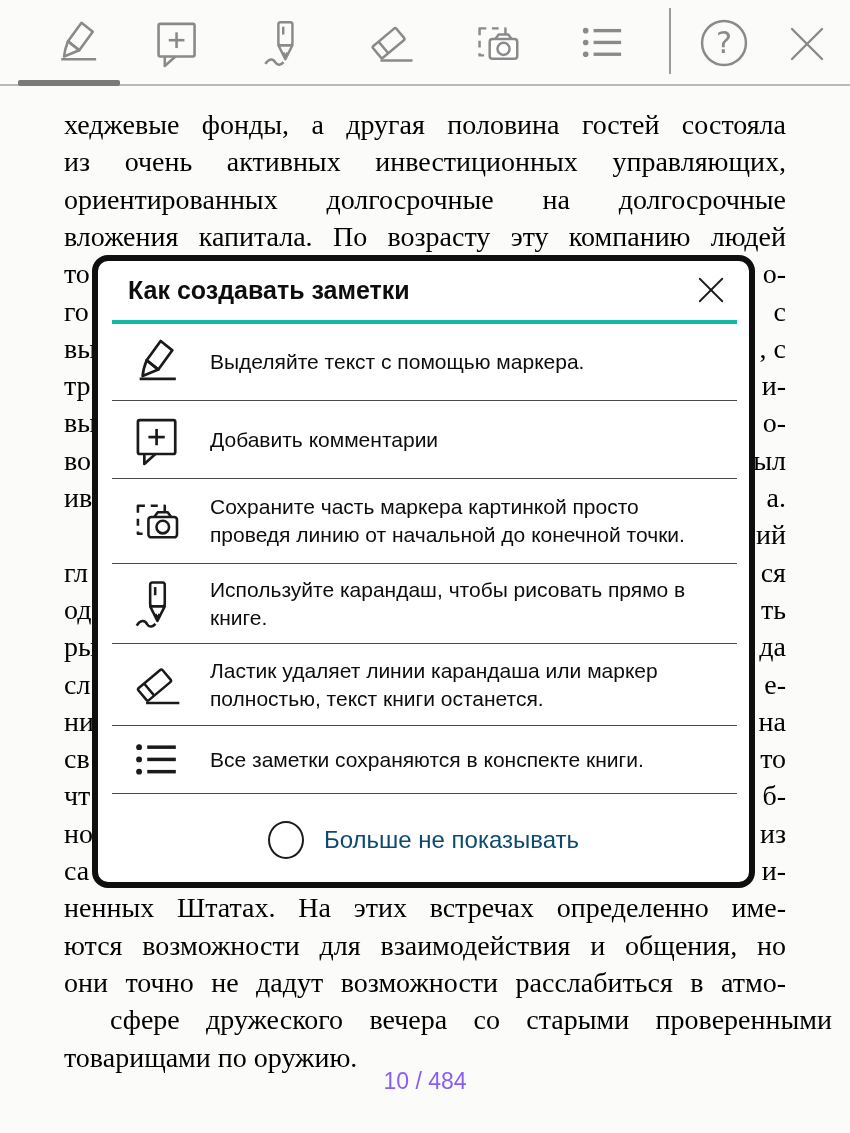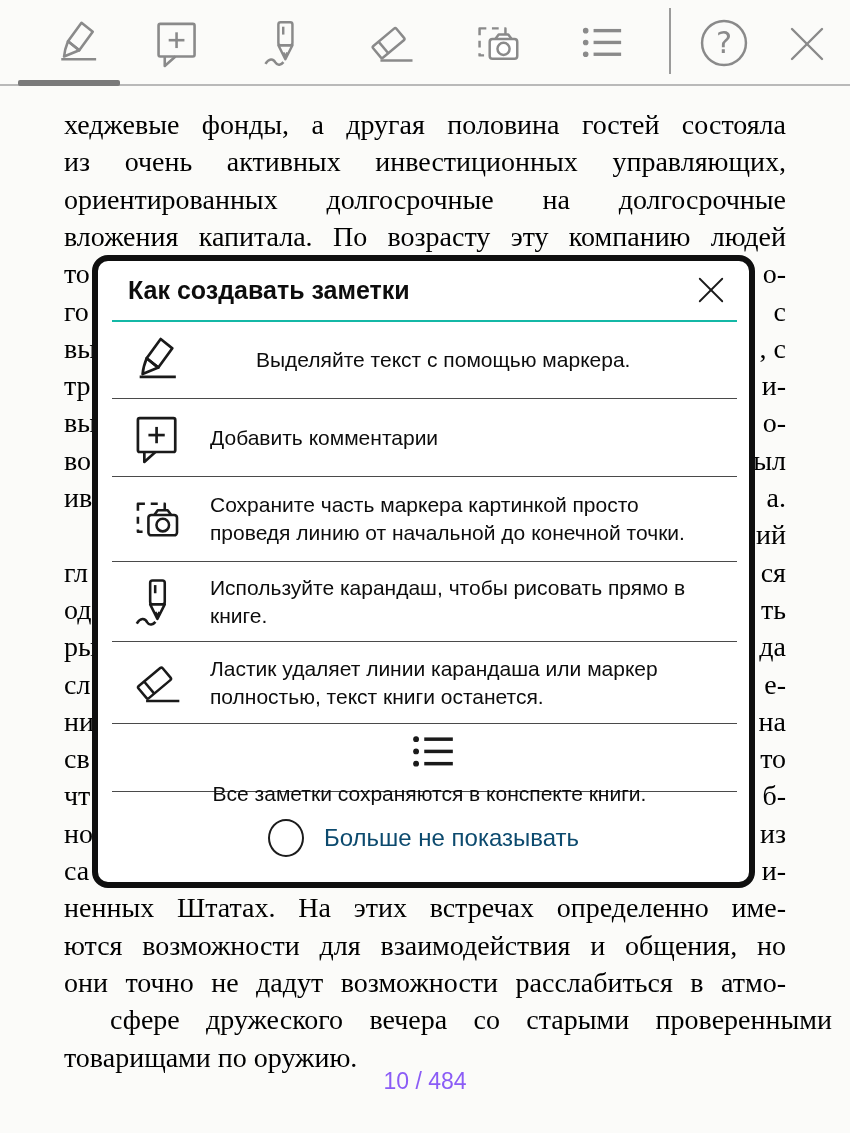"Как создавать заметки" #dialog-title-row { border-bottom: 2px solid #14b8a6 -> 4px solid #14b8a6 }
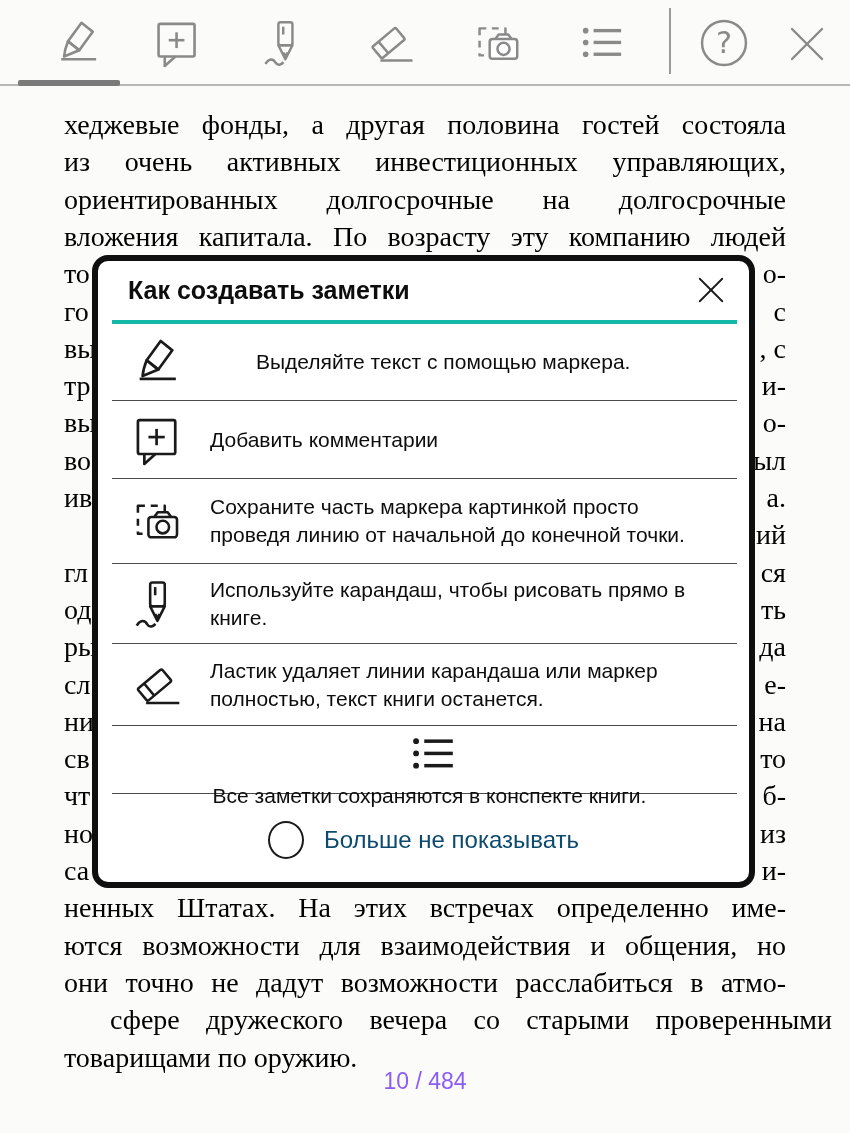"Выделяйте текст с помощью маркера." .d-row:nth-child(1) { gap: 46px -> none }
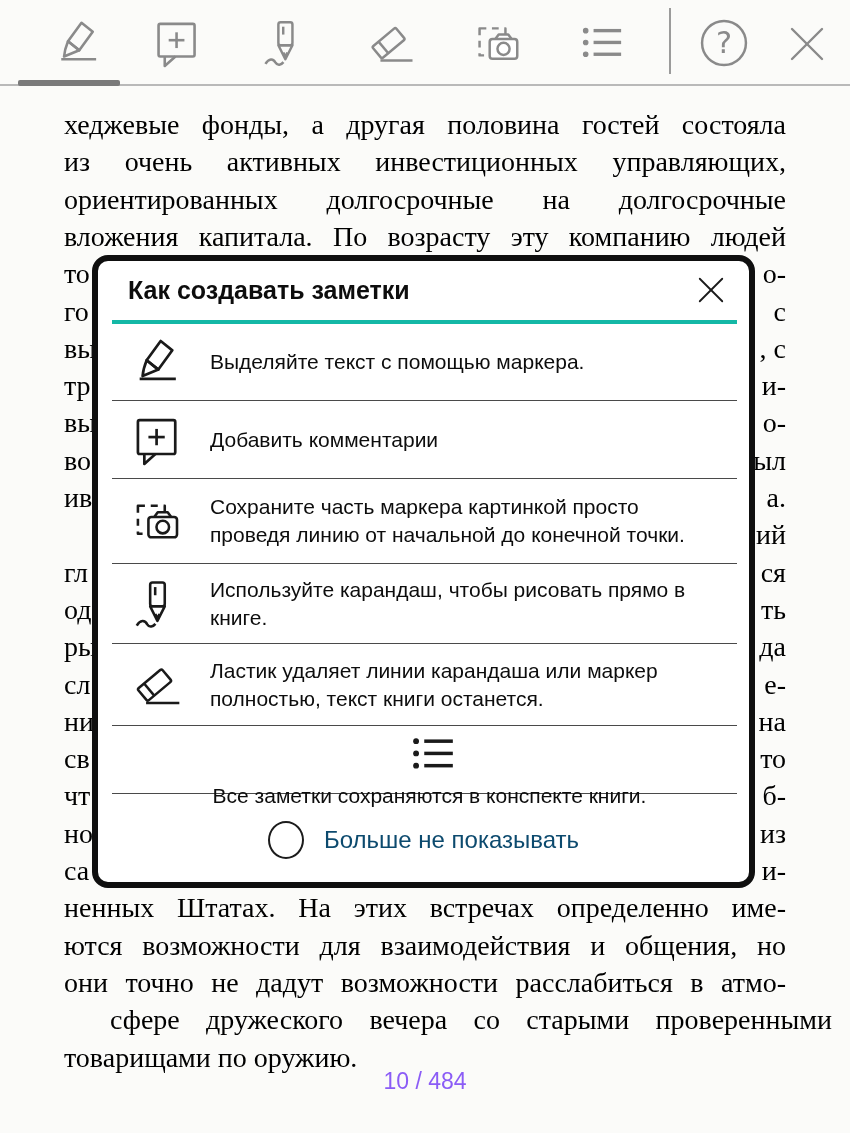"Все заметки сохраняются в конспекте" .d-row:nth-child(6) { flex-direction: column -> none }
